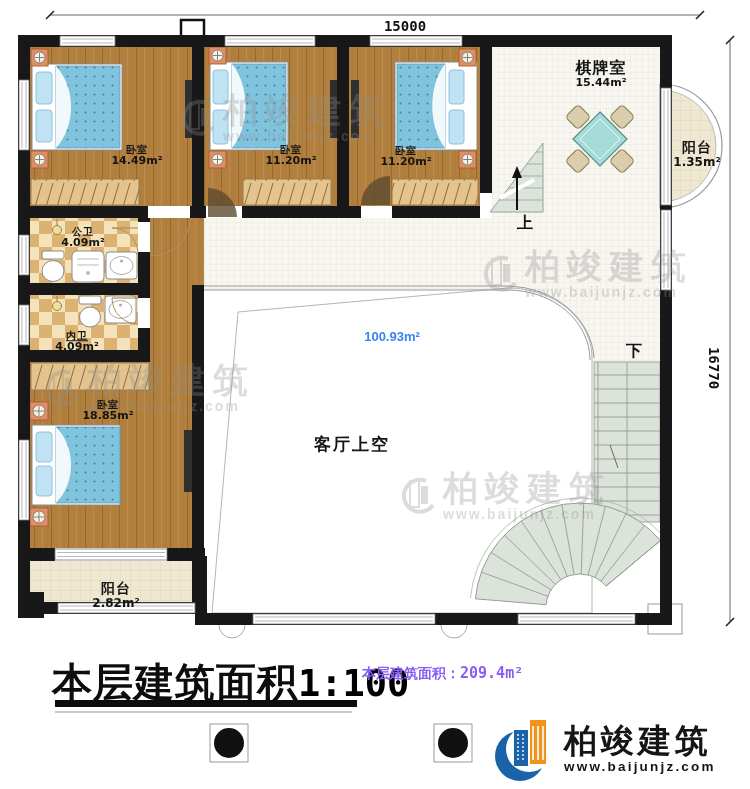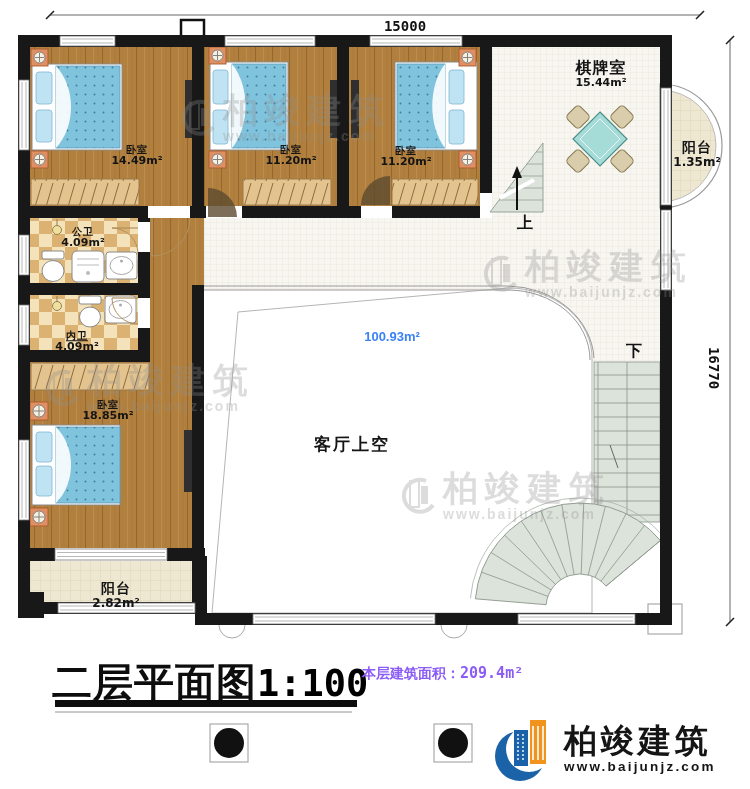"二层平面图" span.t { text: 二层平面图 -> 本层建筑面积 }
